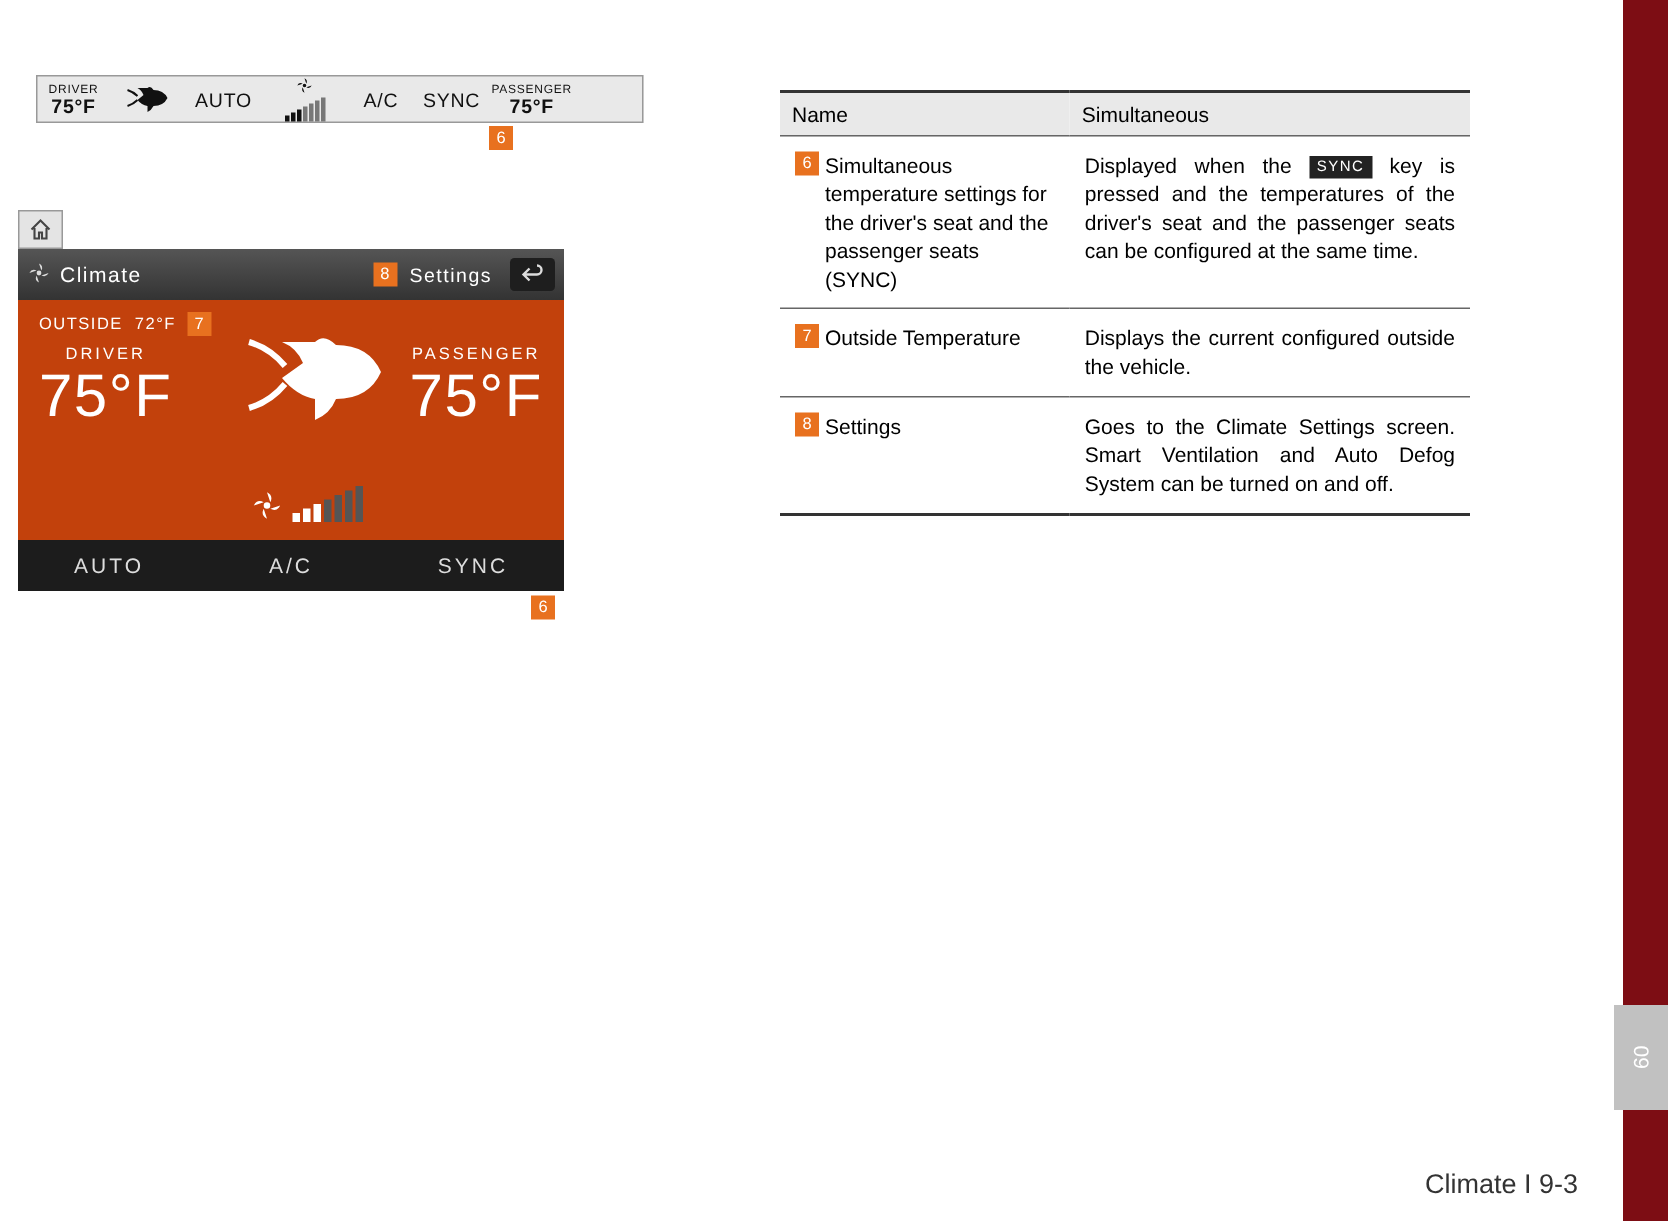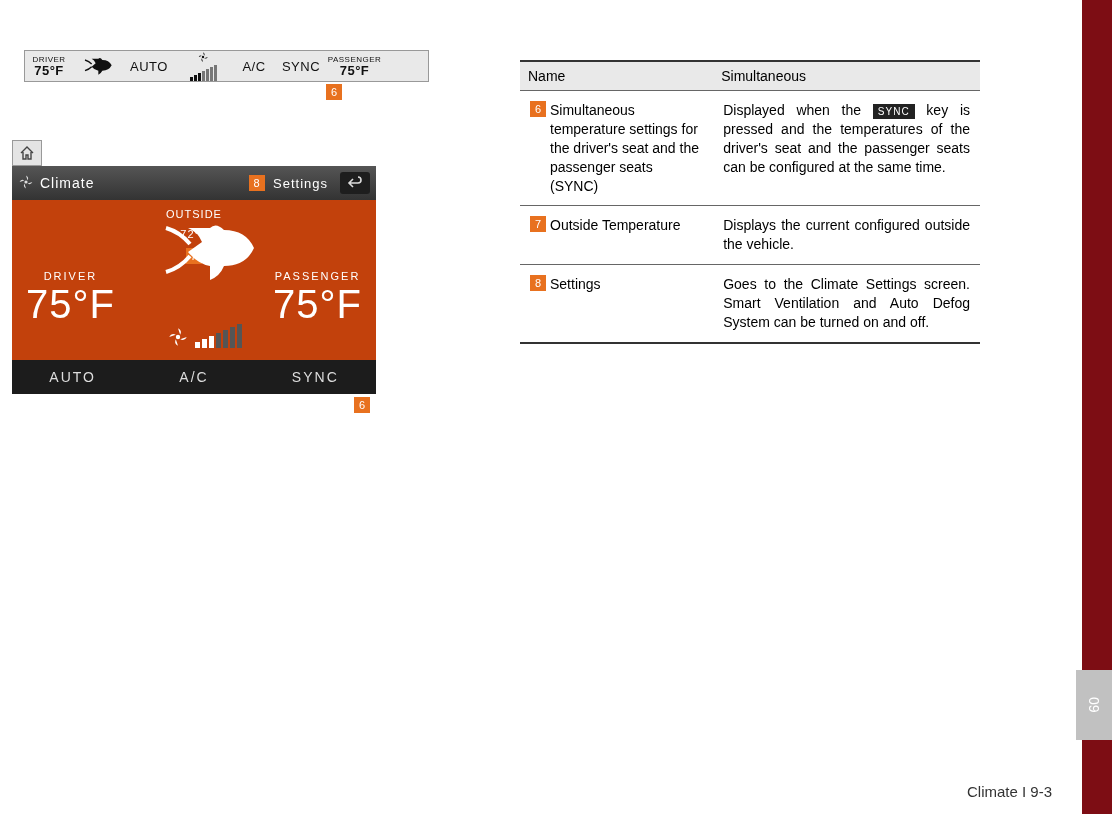"OUTSIDE" .outside-row { flex-direction: column -> none }
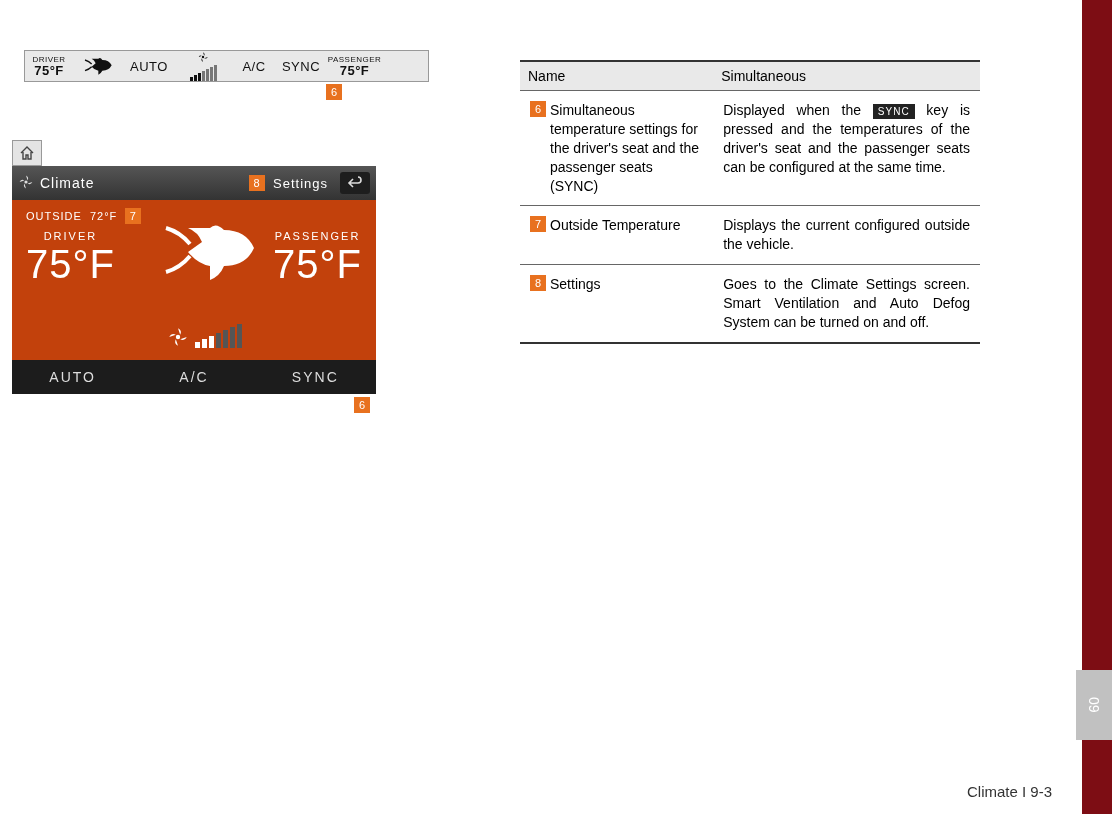"Climate I 9-3" .footer-num { font-size: 15px -> 18px }
